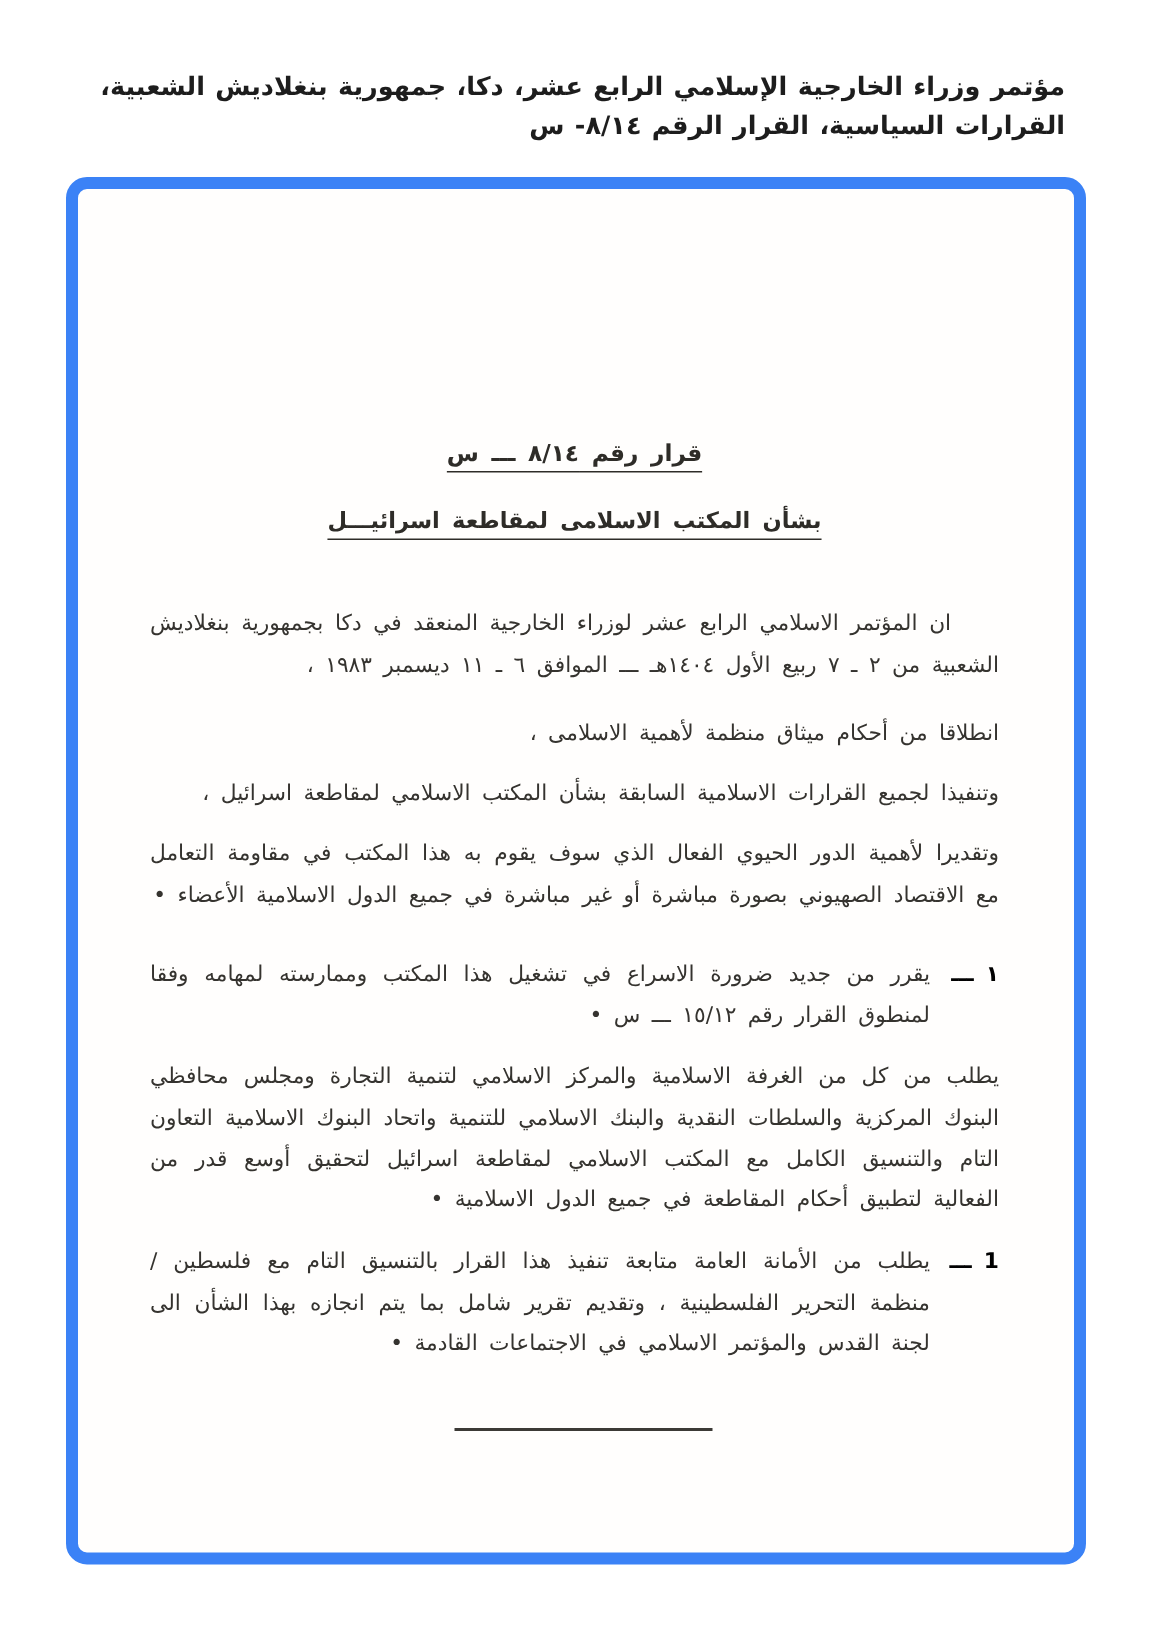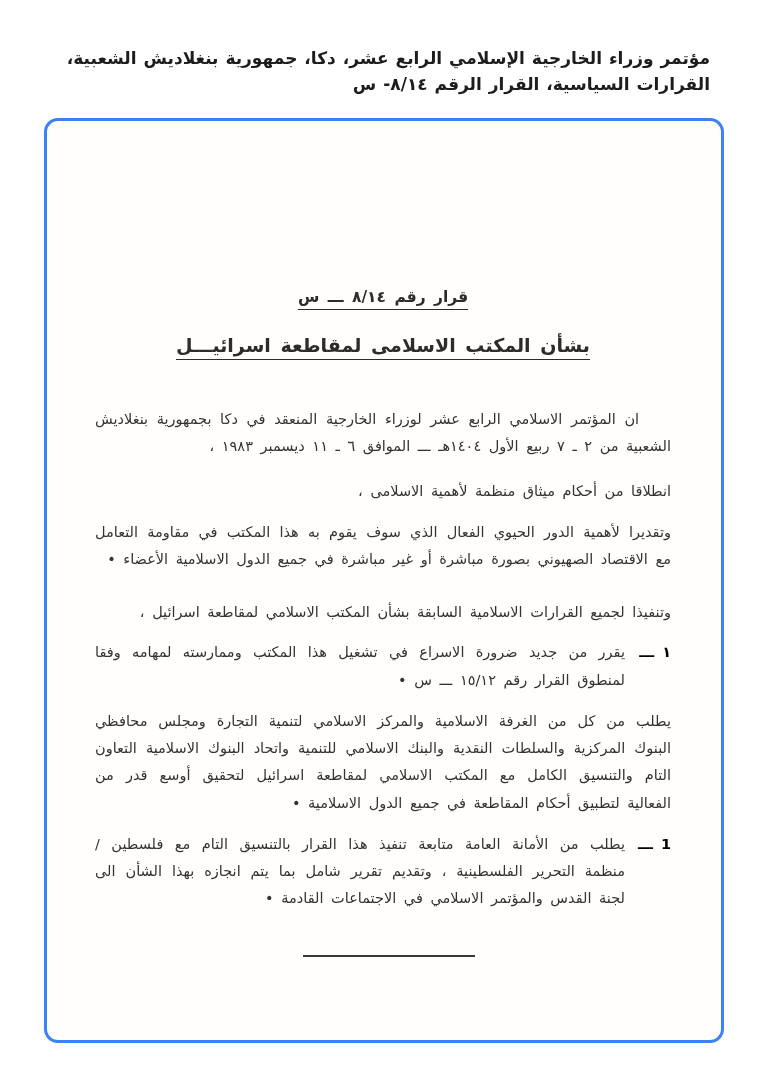"قرار رقم ٨/١٤ ـــ س" .frame { border: 3px solid #3b82f6 -> 8px solid #3b82f6 }
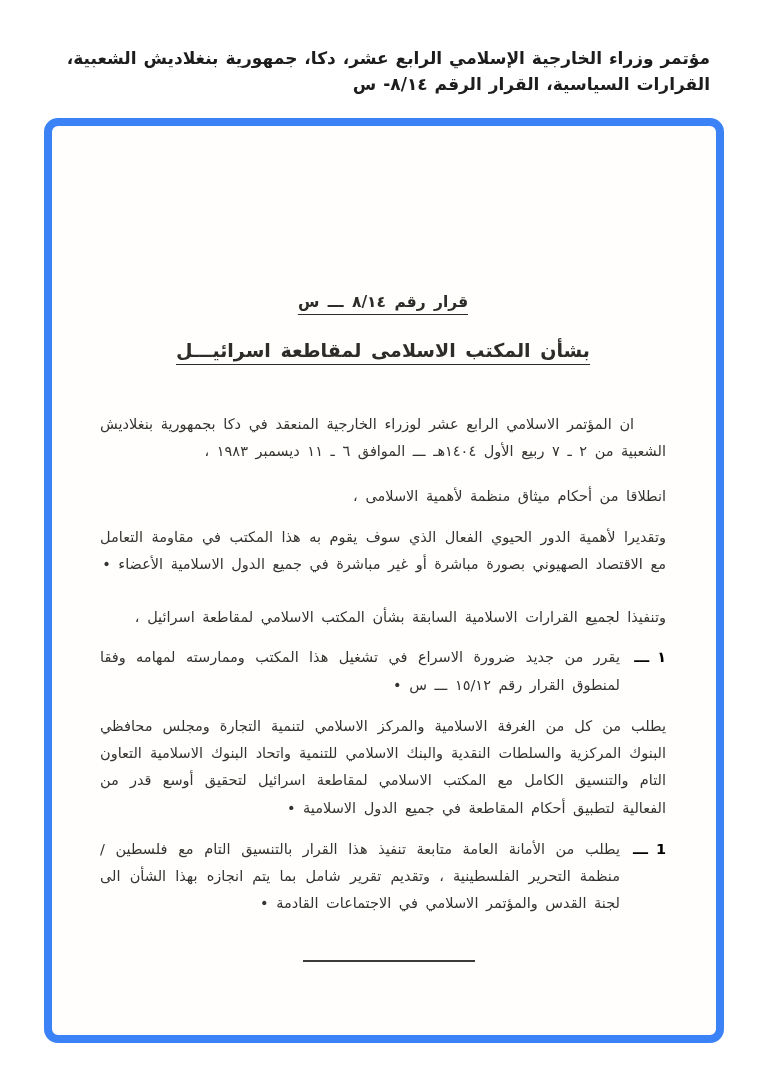"بشأن المكتب الاسلامى لمقاطعة اسرائيـــل" .subtitle { font-size: 19px -> 15px }
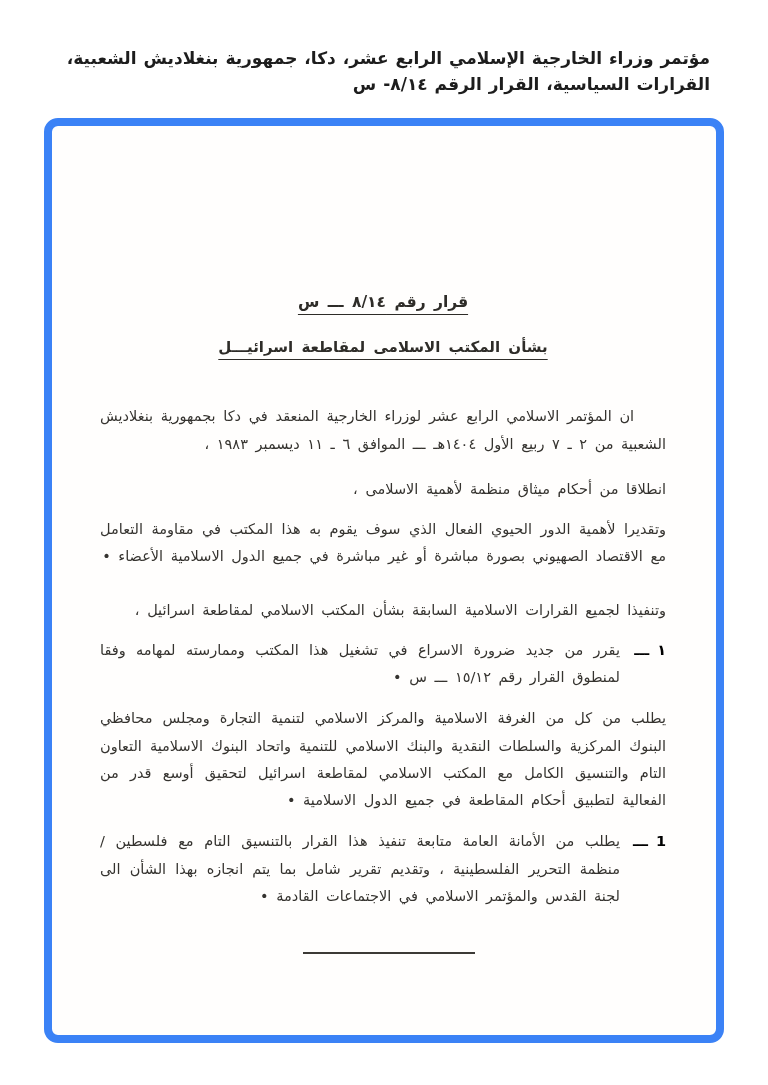"وتقديرا لأهمية الدور الحيوي الفعال" p.para { order: before "وتنفيذا لجميع القرارات الاسلامية السابقة" -> after "وتنفيذا لجميع القرارات الاسلامية السابقة" }
